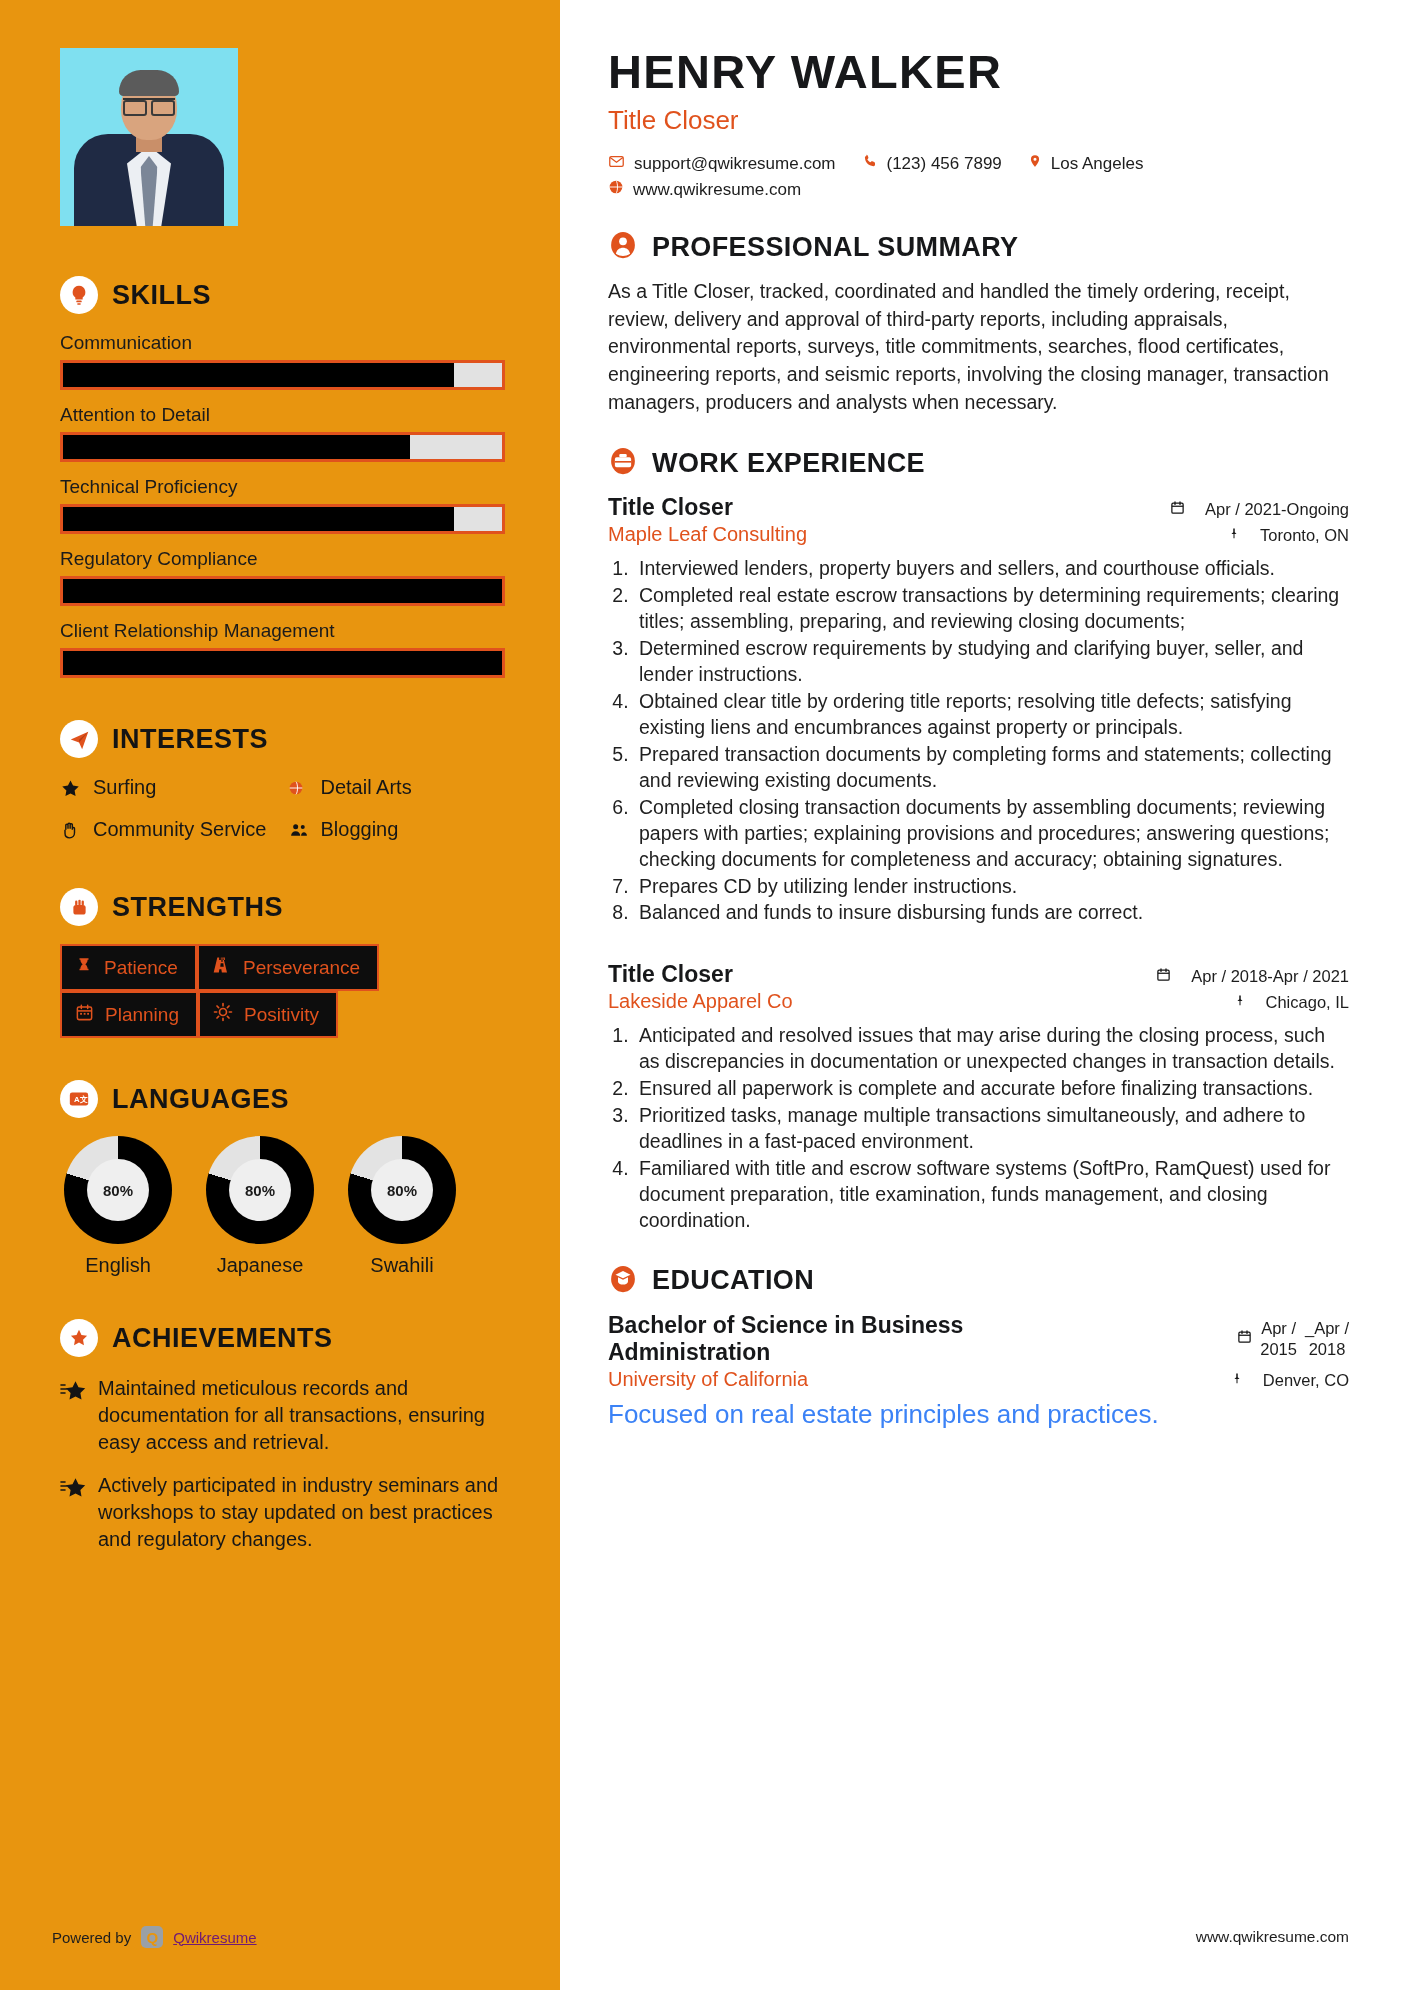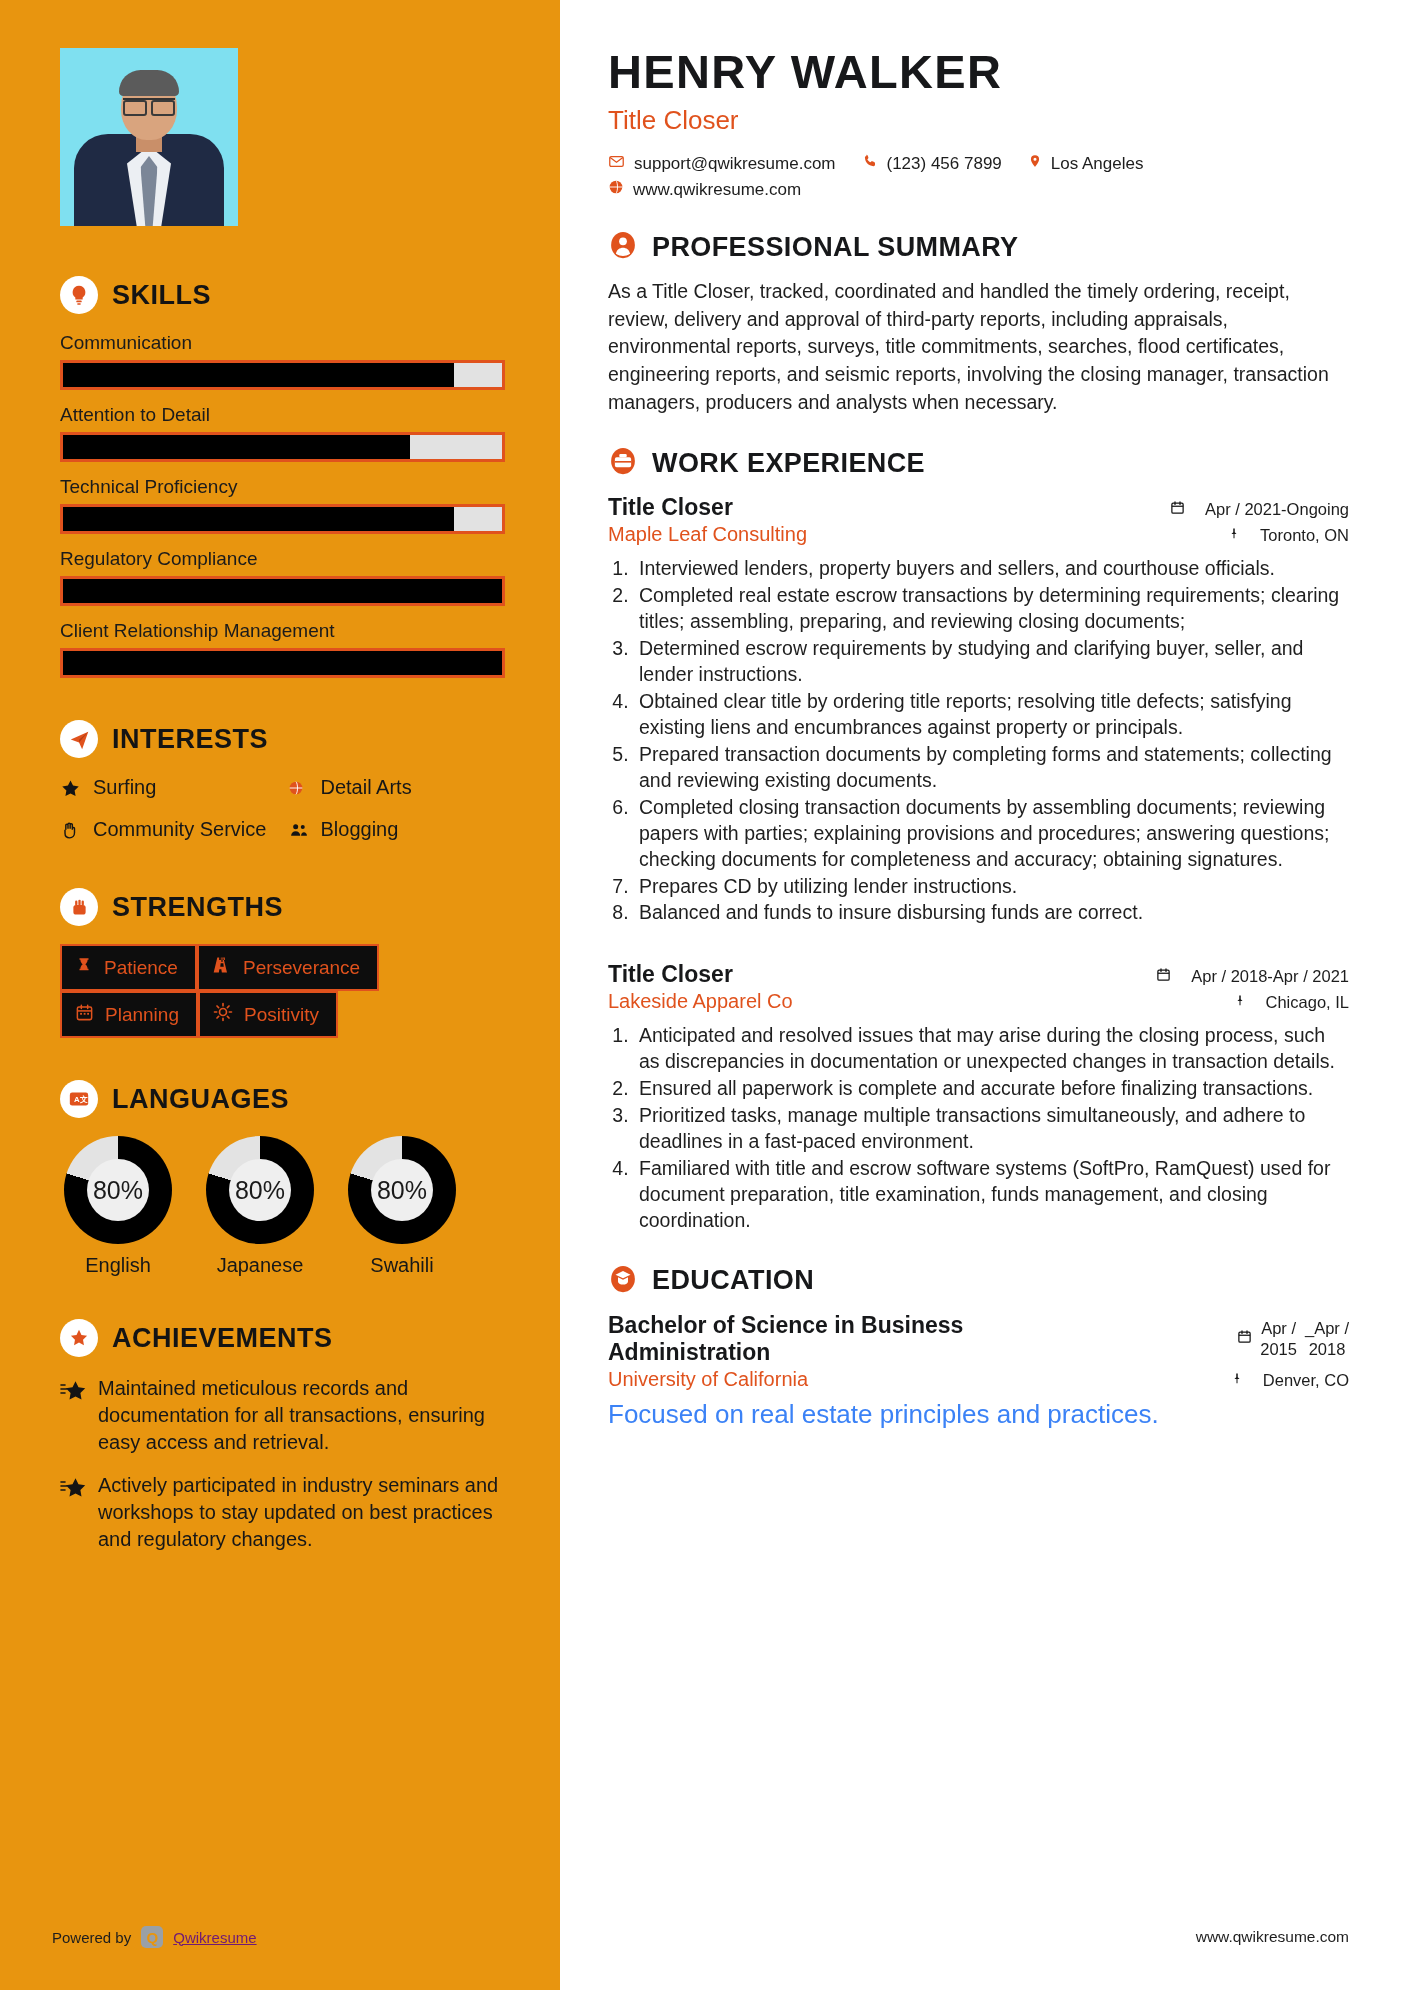"80%" .donut .hole { font-size: 25px -> 15px; font-weight: normal -> bold }
